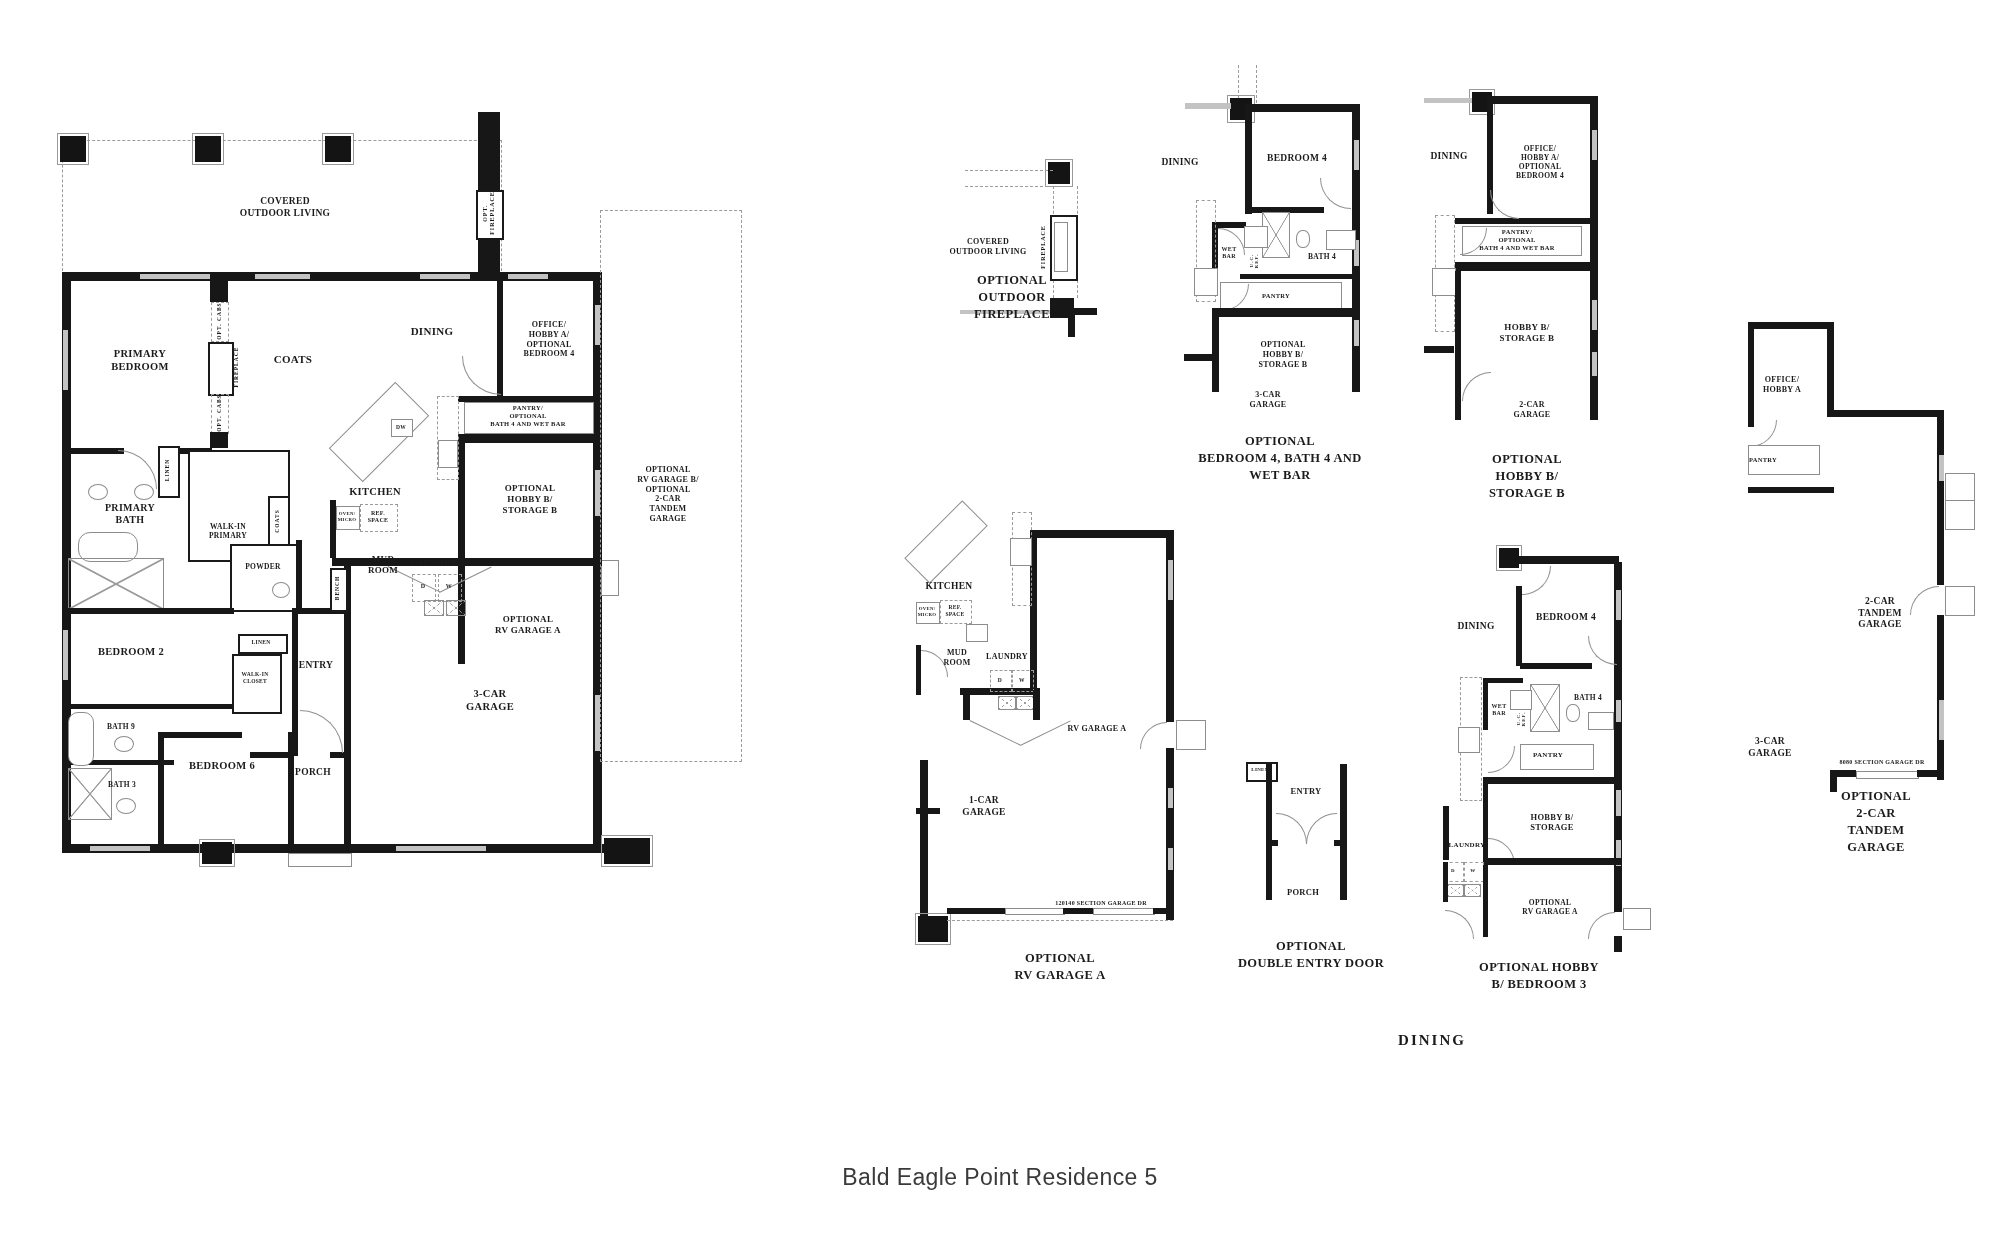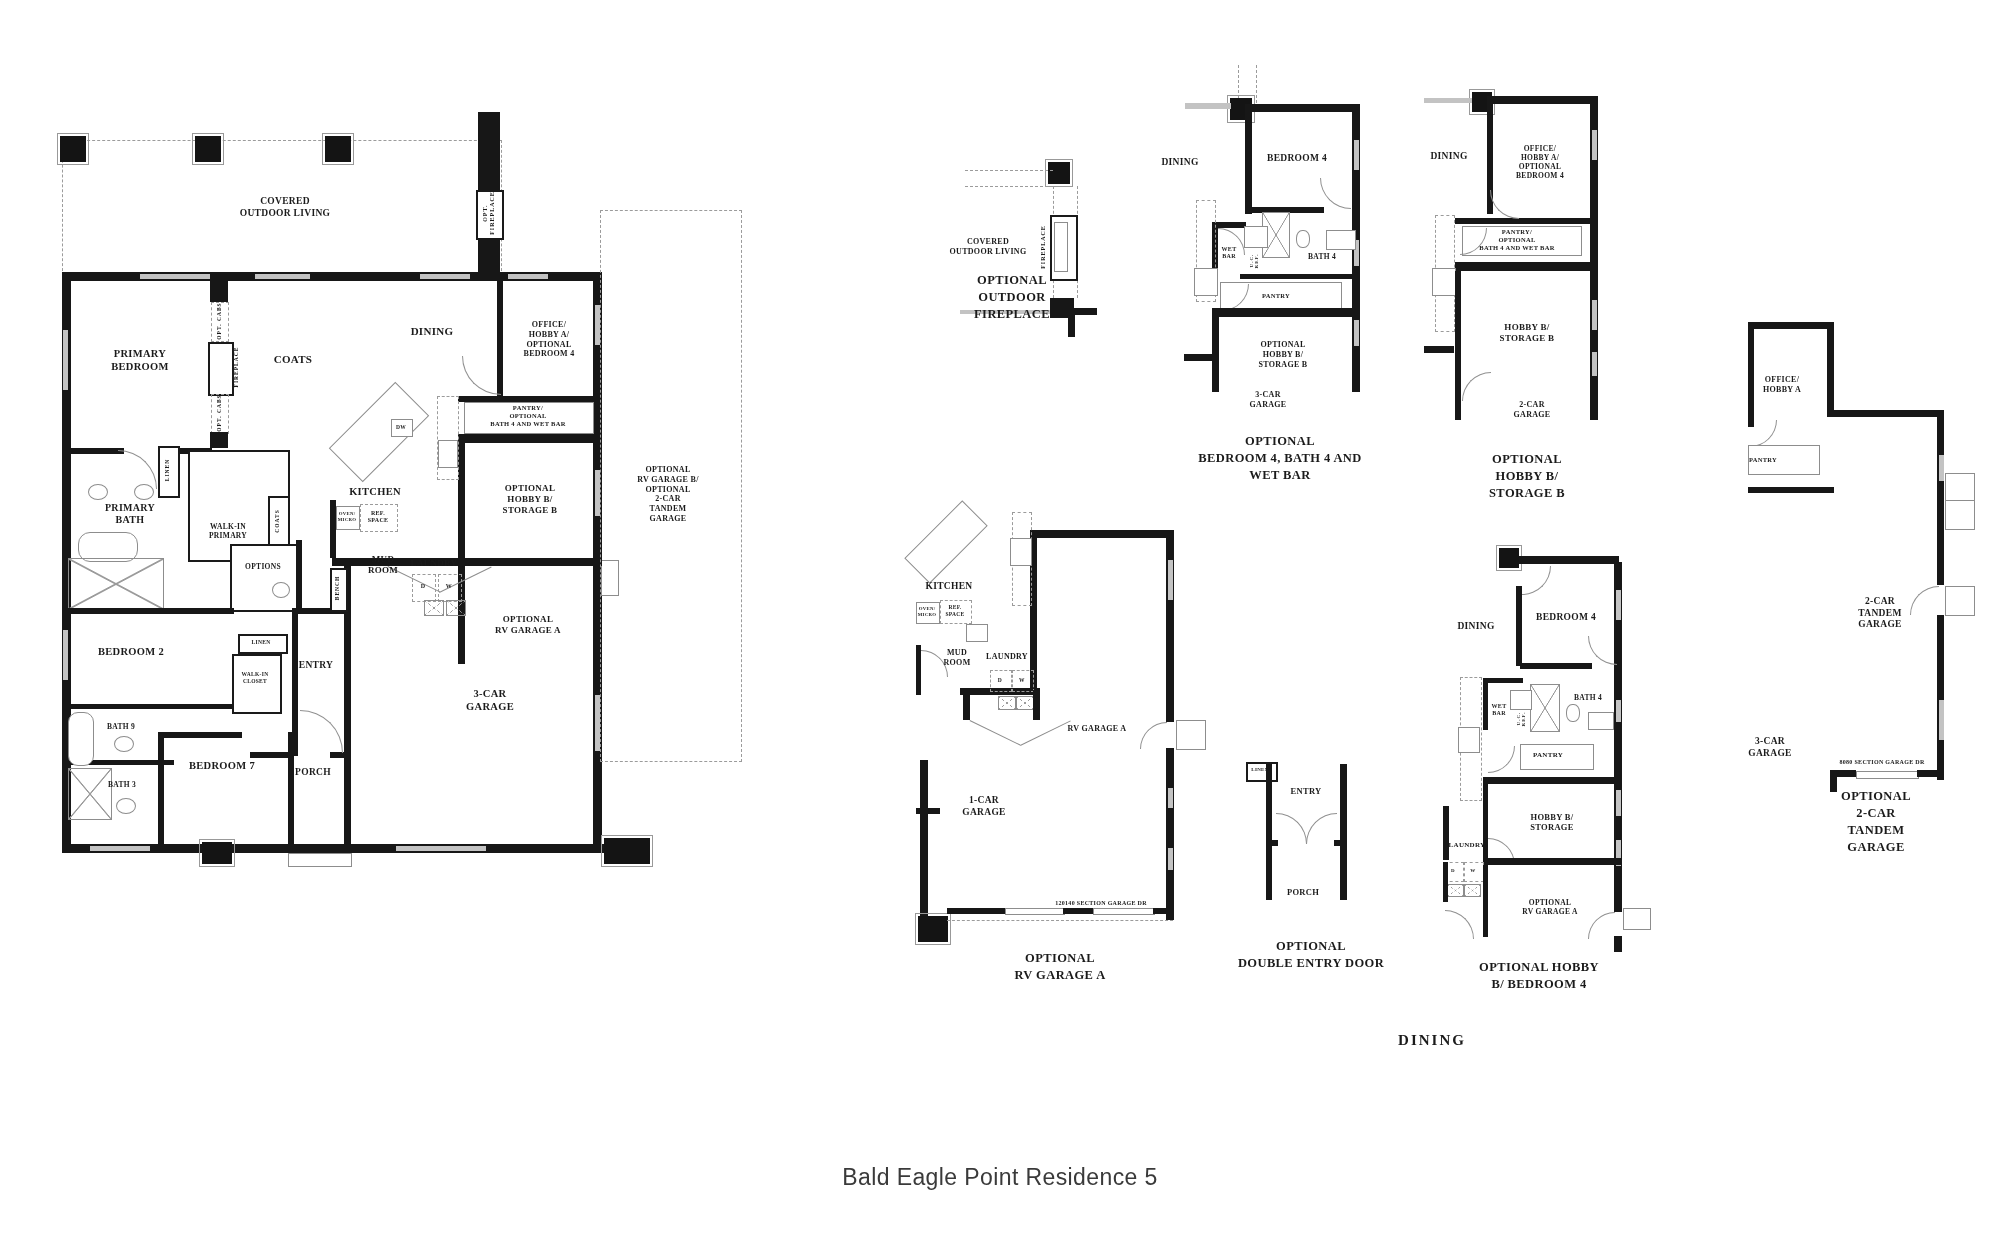"OPTIONS" div.lbl { text: OPTIONS -> POWDER }
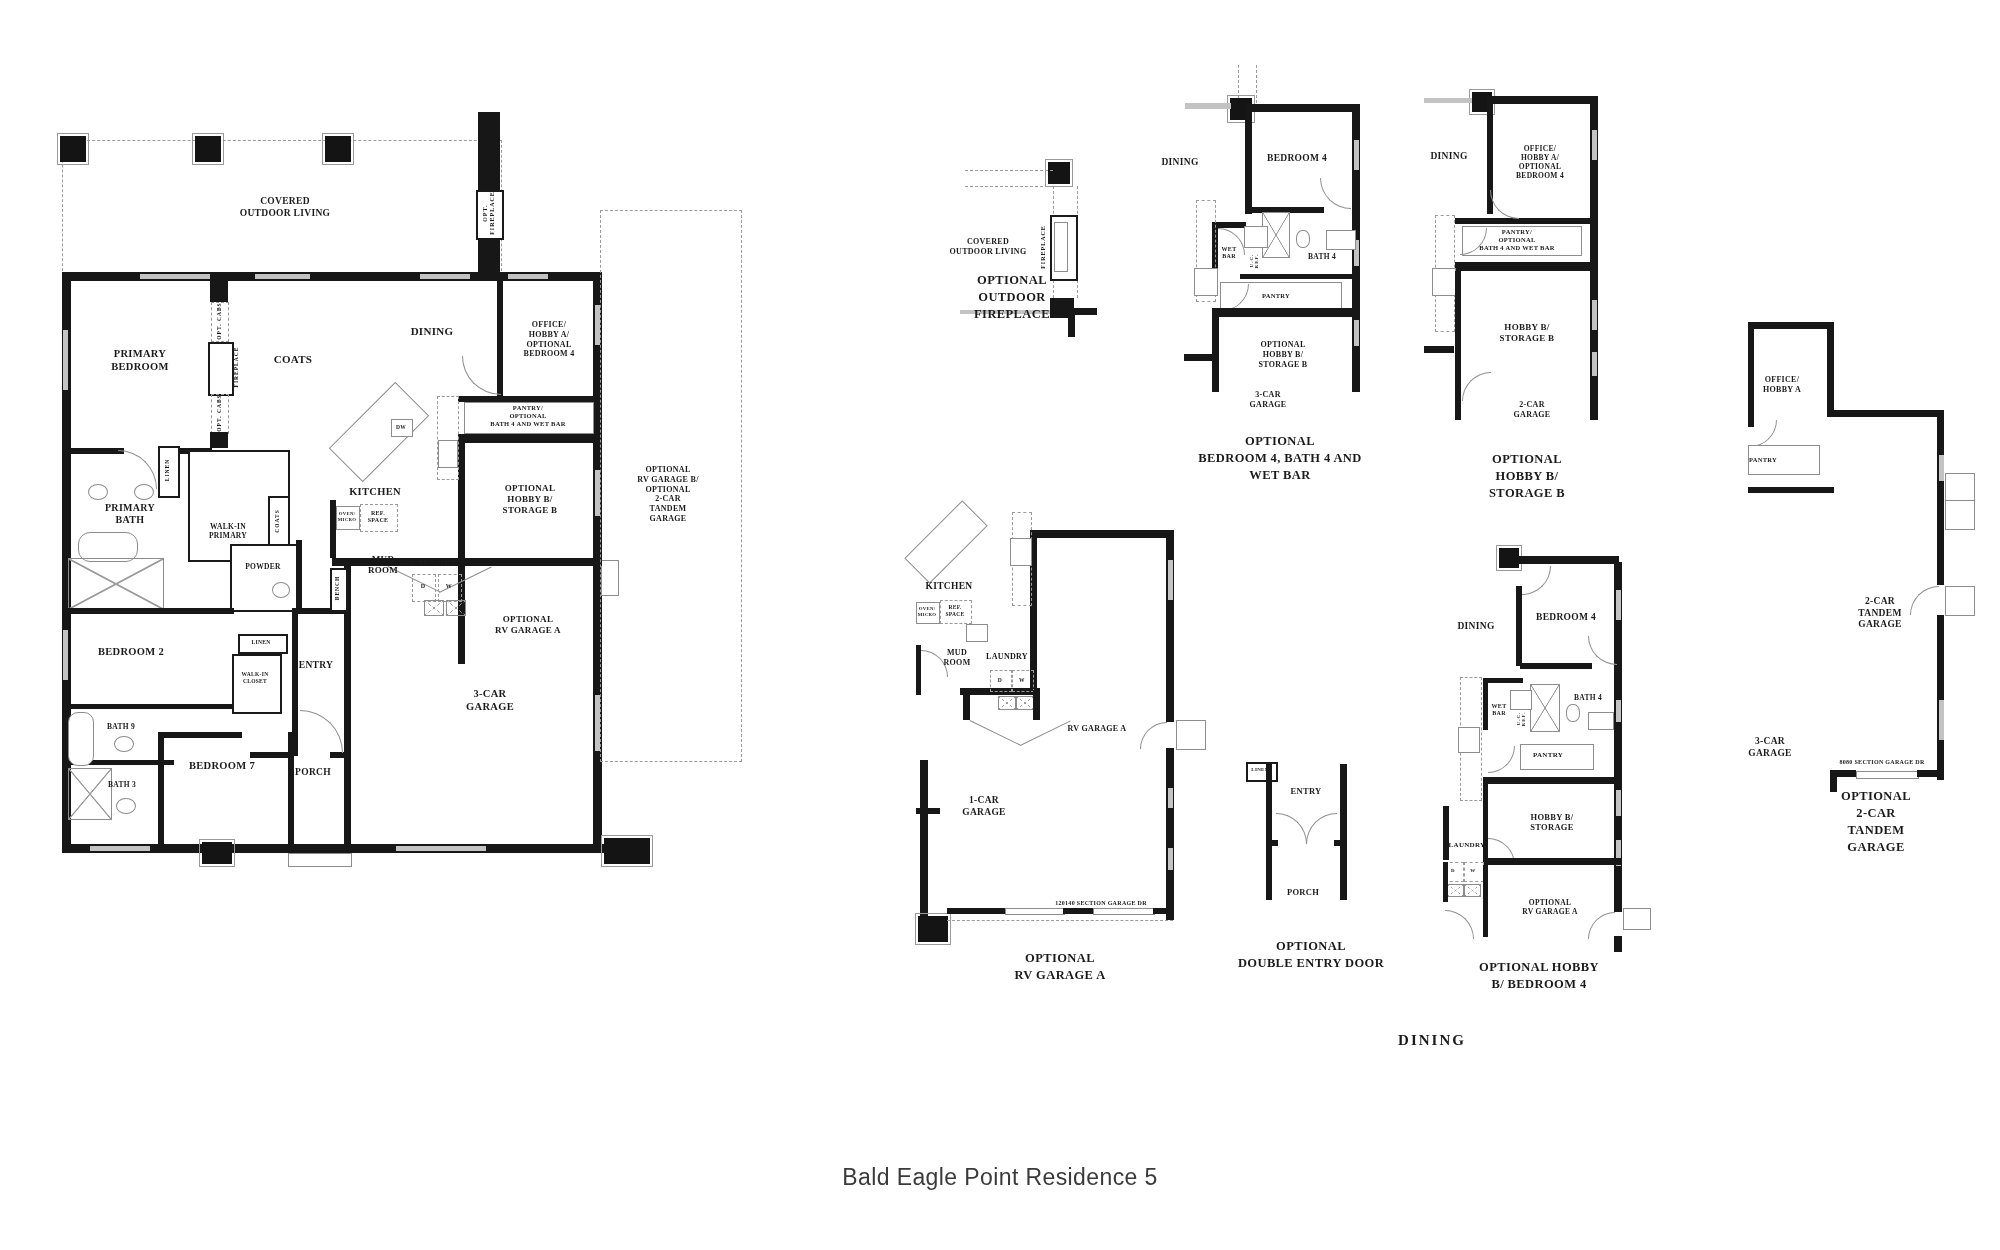"BEDROOM 7" div.lbl { text: 7 -> 6 }
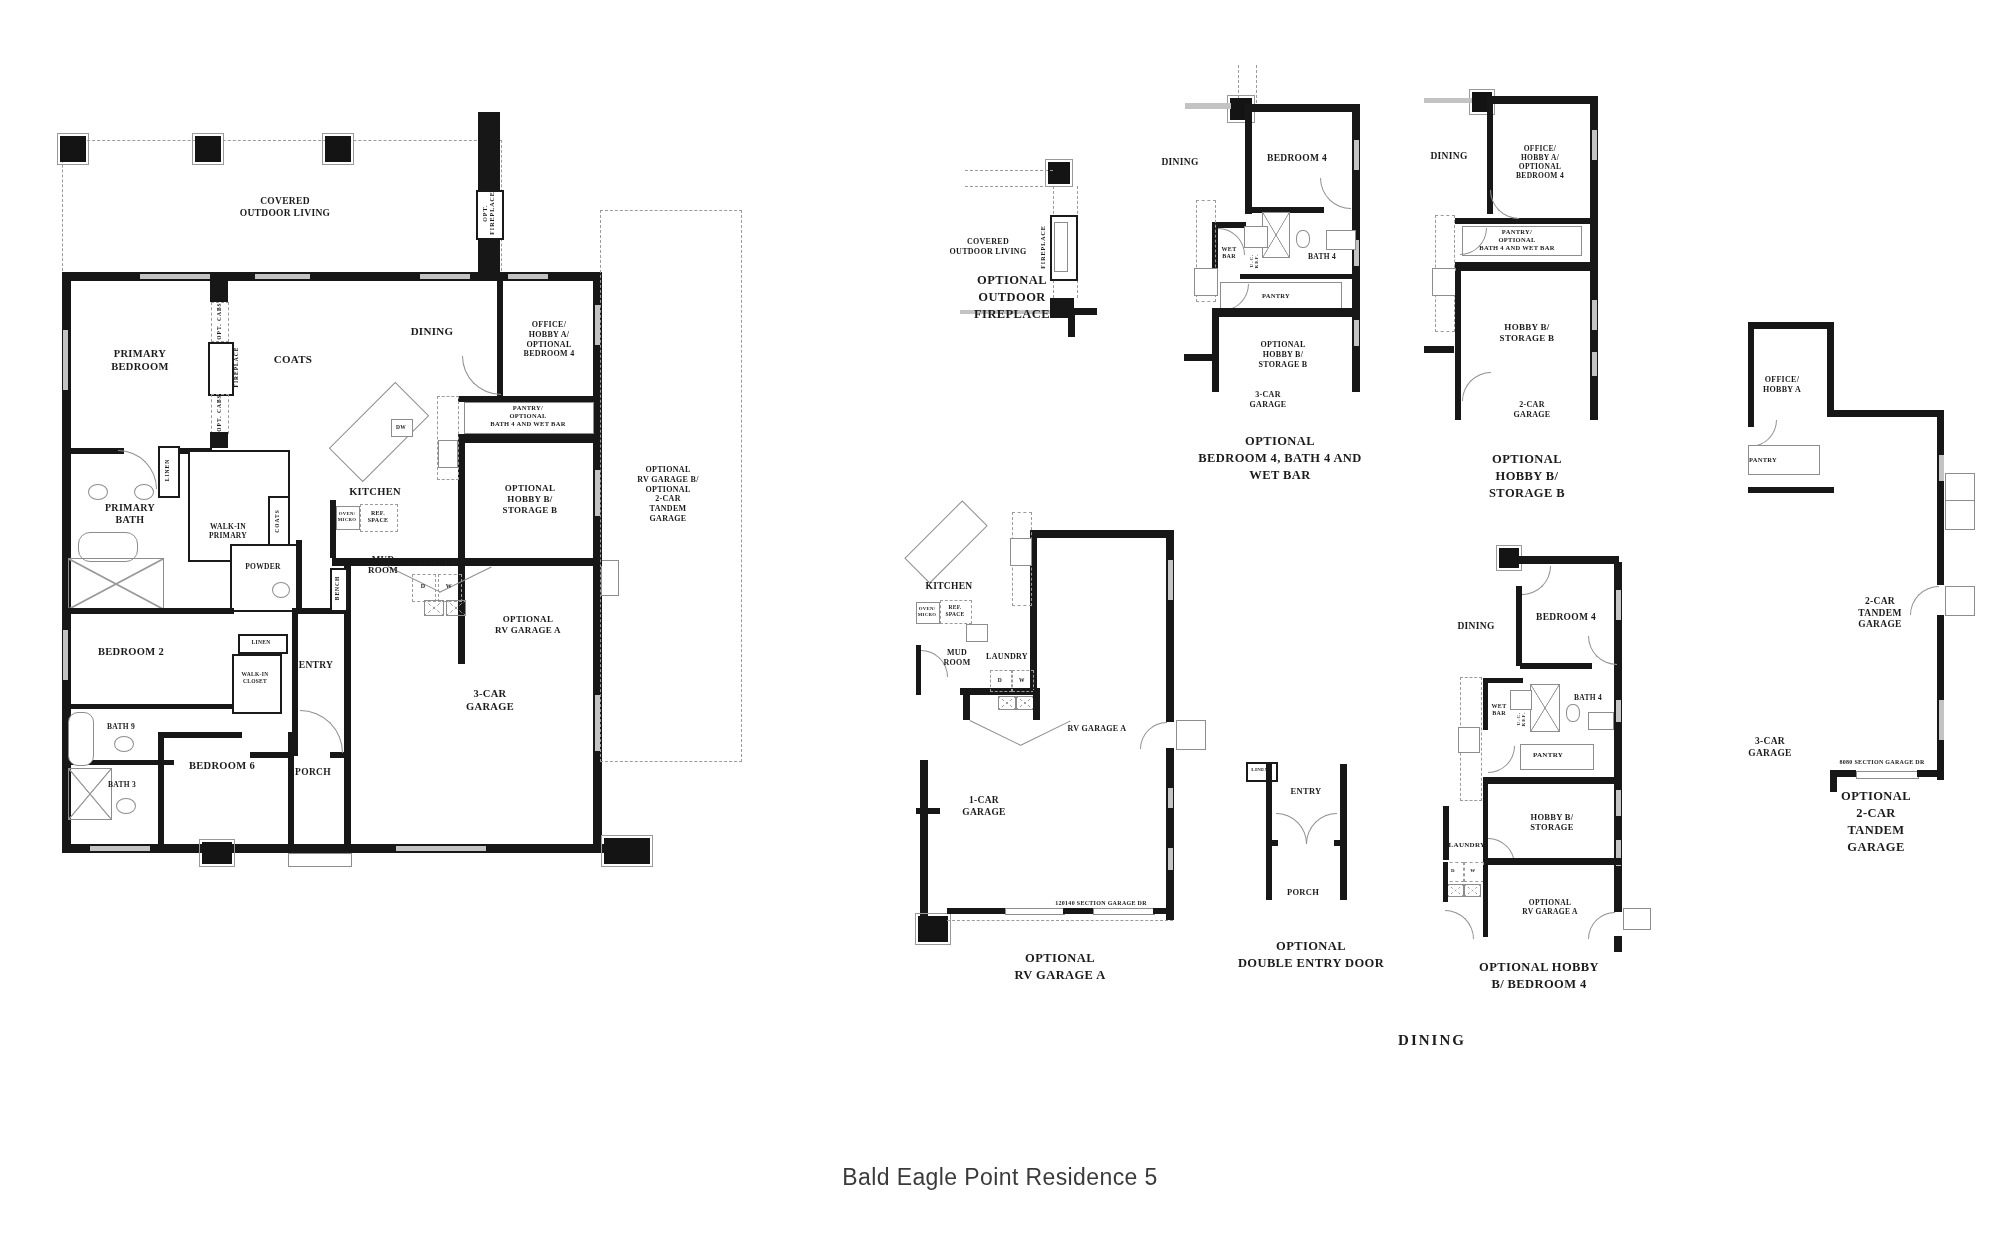"OPTIONAL HOBBY" div.lbl { text: 4 -> 3 }
